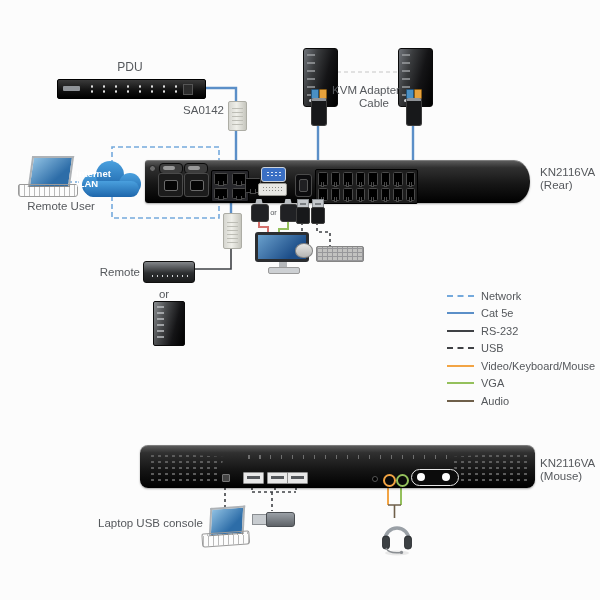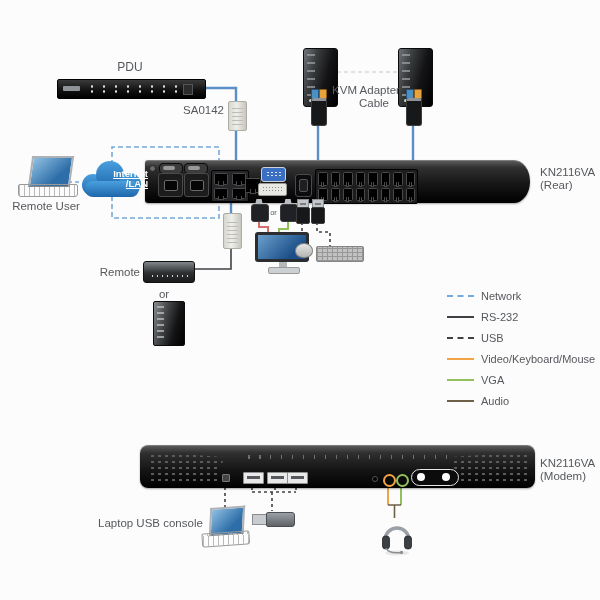"Internet" .cloud-txt { text-align: right -> left; text-decoration: underline -> none }
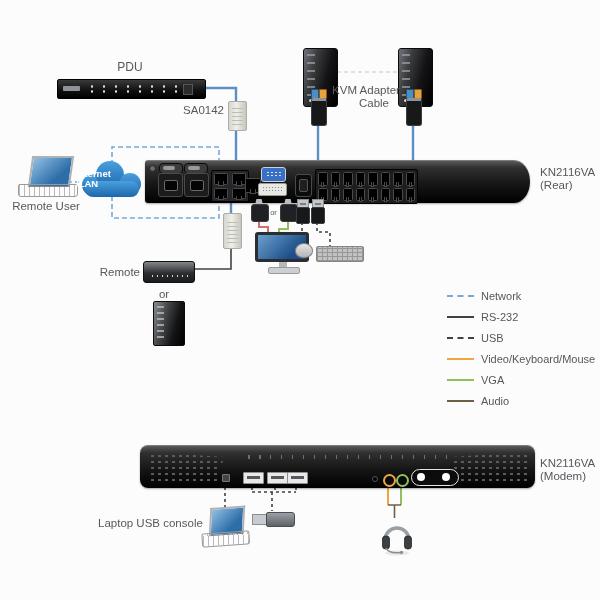"Remote User" div.lbl { left: 0px -> 15px }
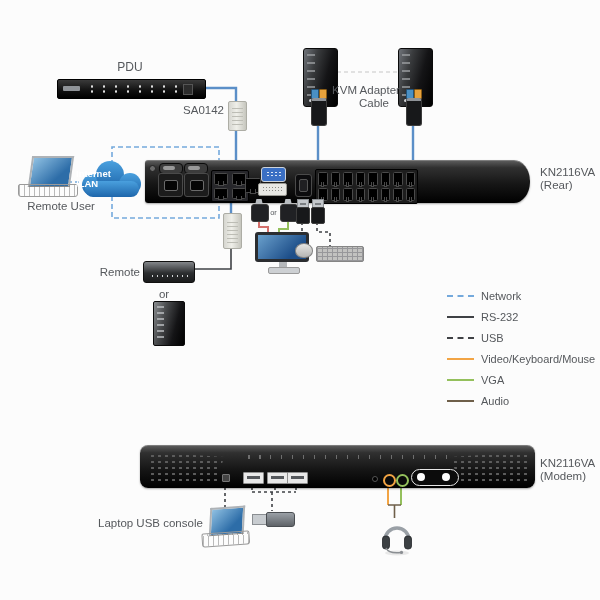"Cat 5e" div.legend-row { html: none -> <div> <span></span> <span>Cat 5e</span> </div> }
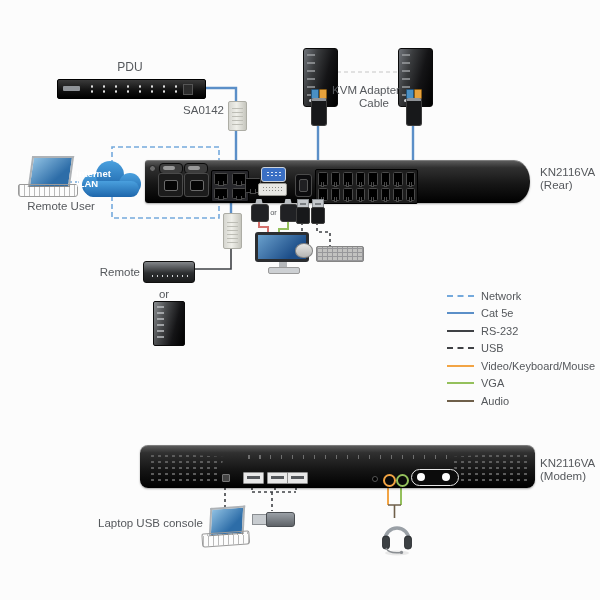"(Modem)" span { text: Modem -> Mouse }
